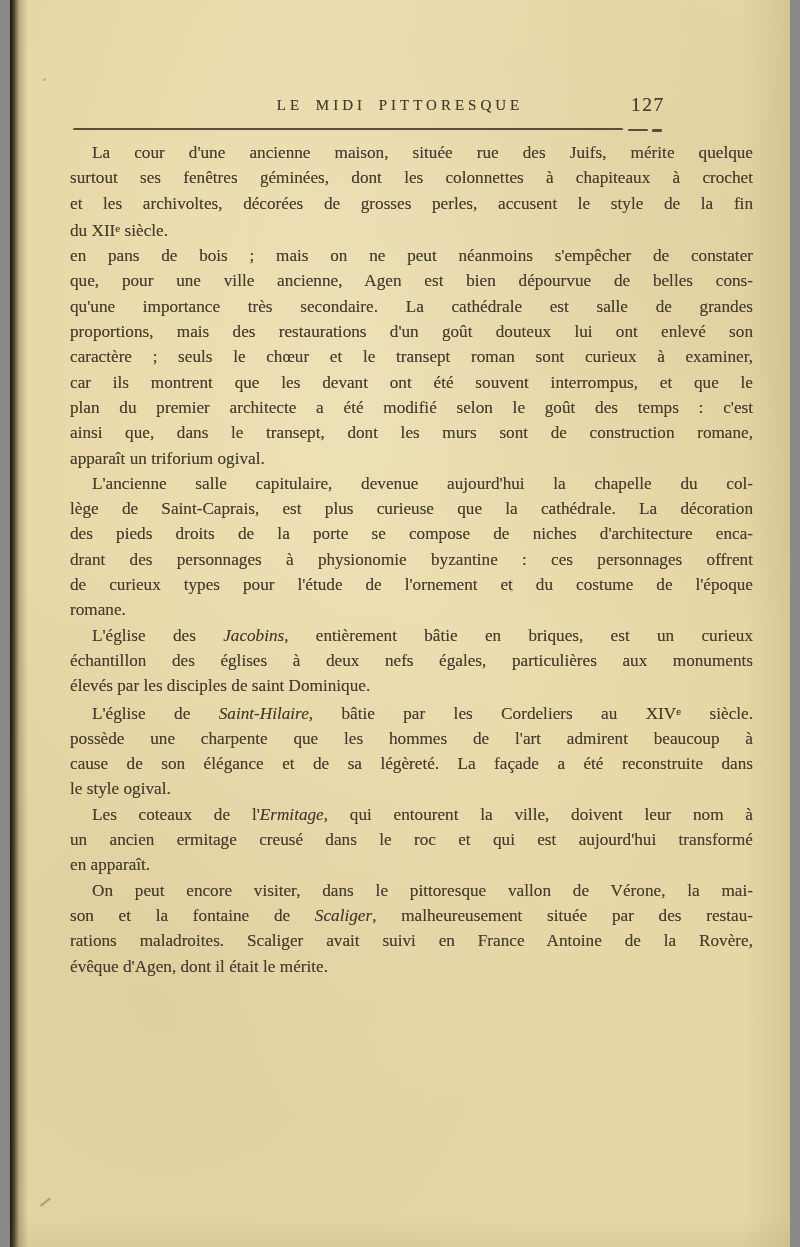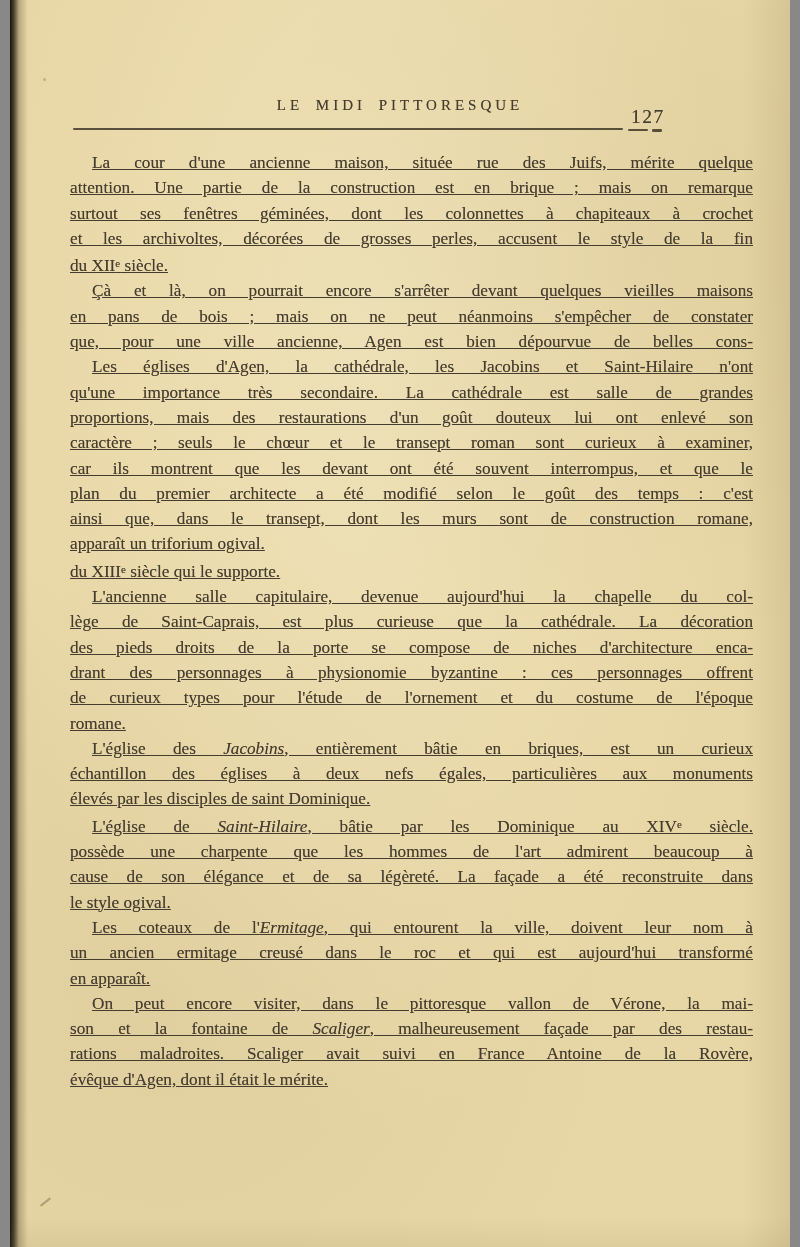"127" .page-number { top: 106px -> 94px }
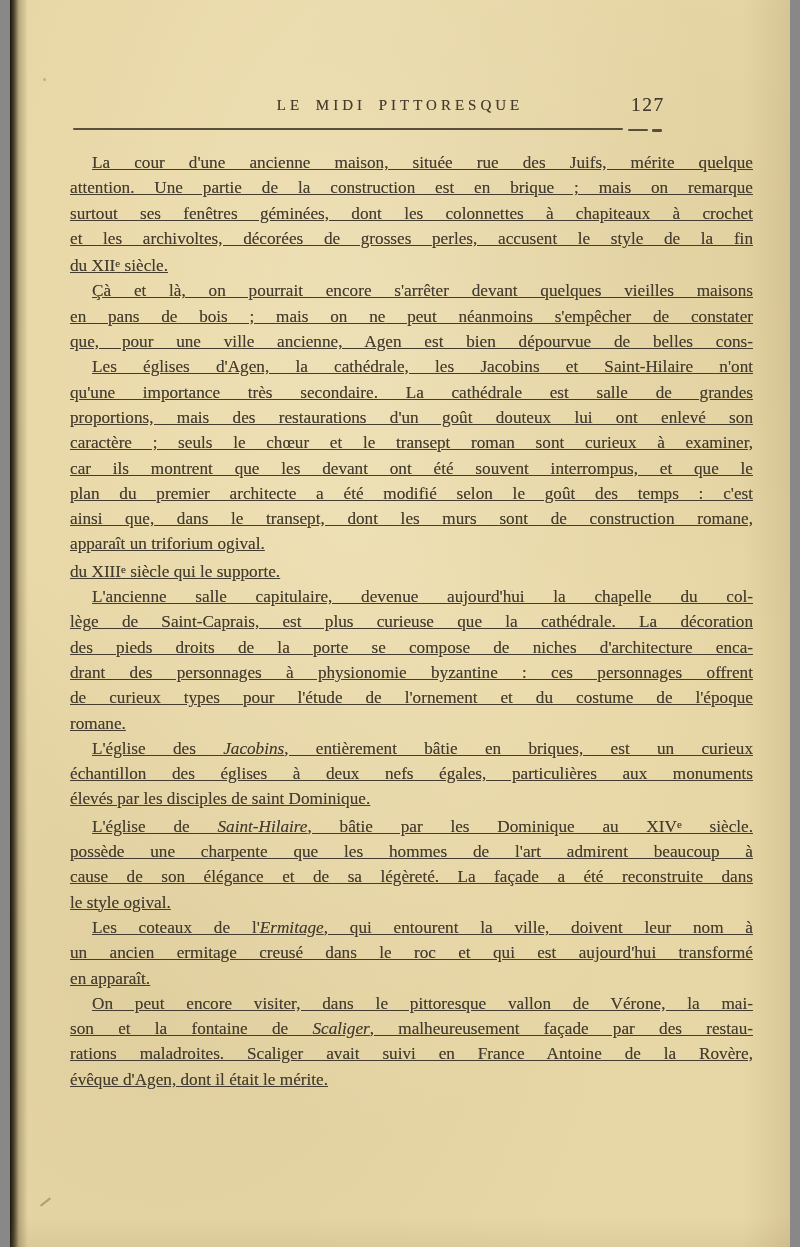"La cour d'une ancienne maison," .body-text { text-decoration: underline -> none; top: 150px -> 140px }
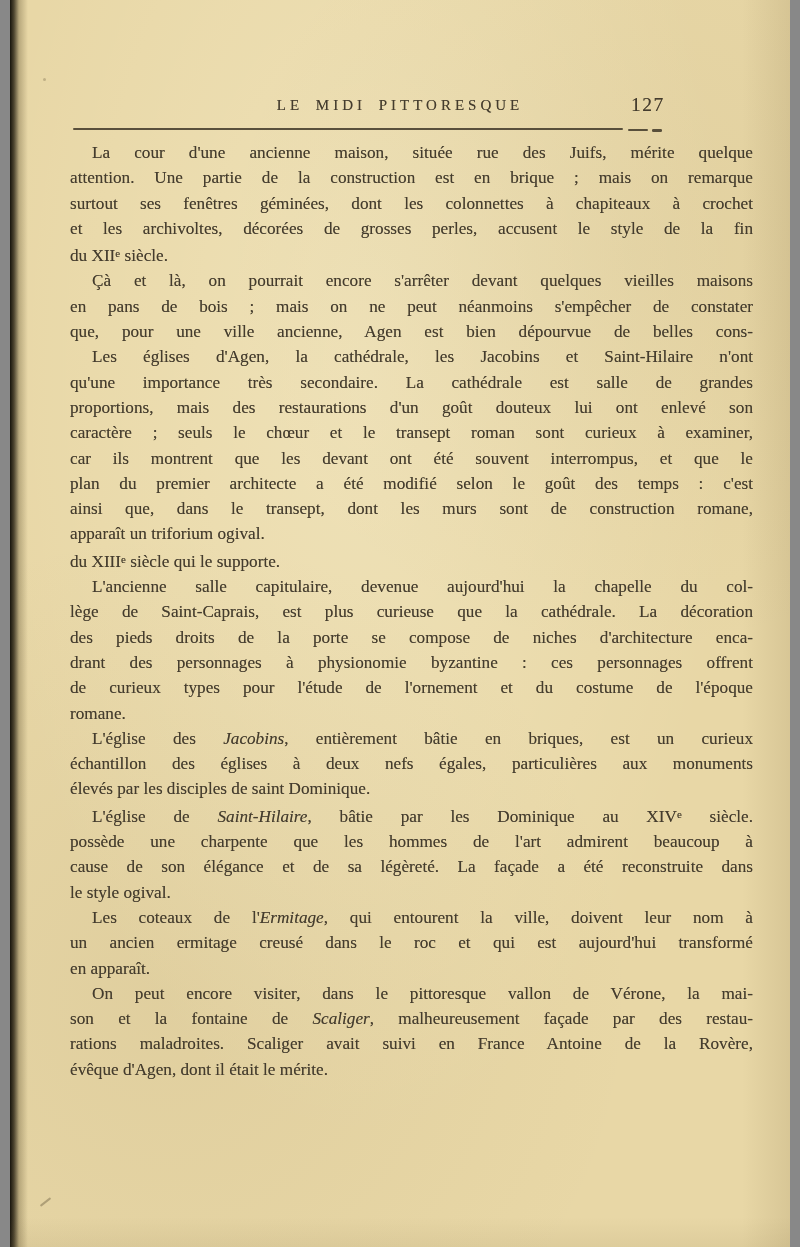"attention. Une partie de la" div.line { html: <div><span>attention. Une partie de la construction est en brique ; mais on remarque</span></div> -> none }
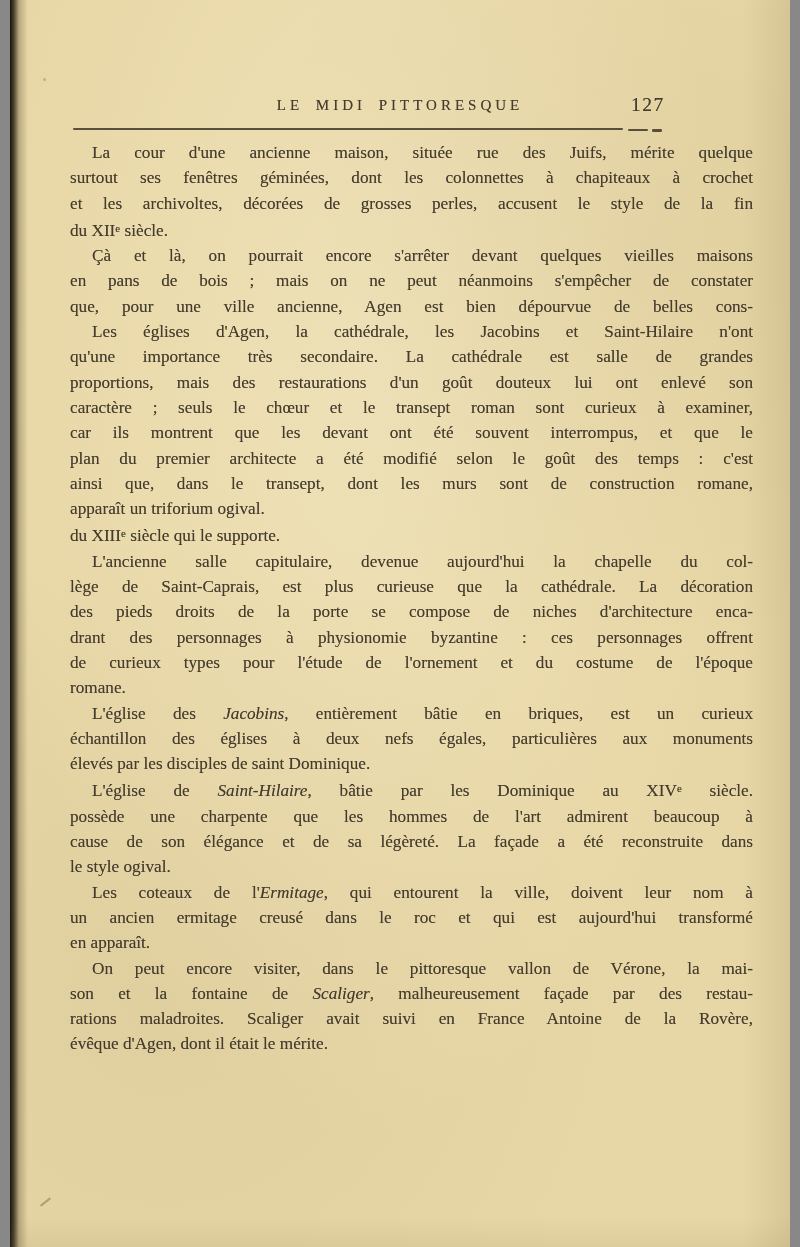"Çà et là, on pourrait" div.line { html: <div><span>Çà et là, on pourrait encore s'arrêter devant quelques vieilles maisons</span></div> -> none }
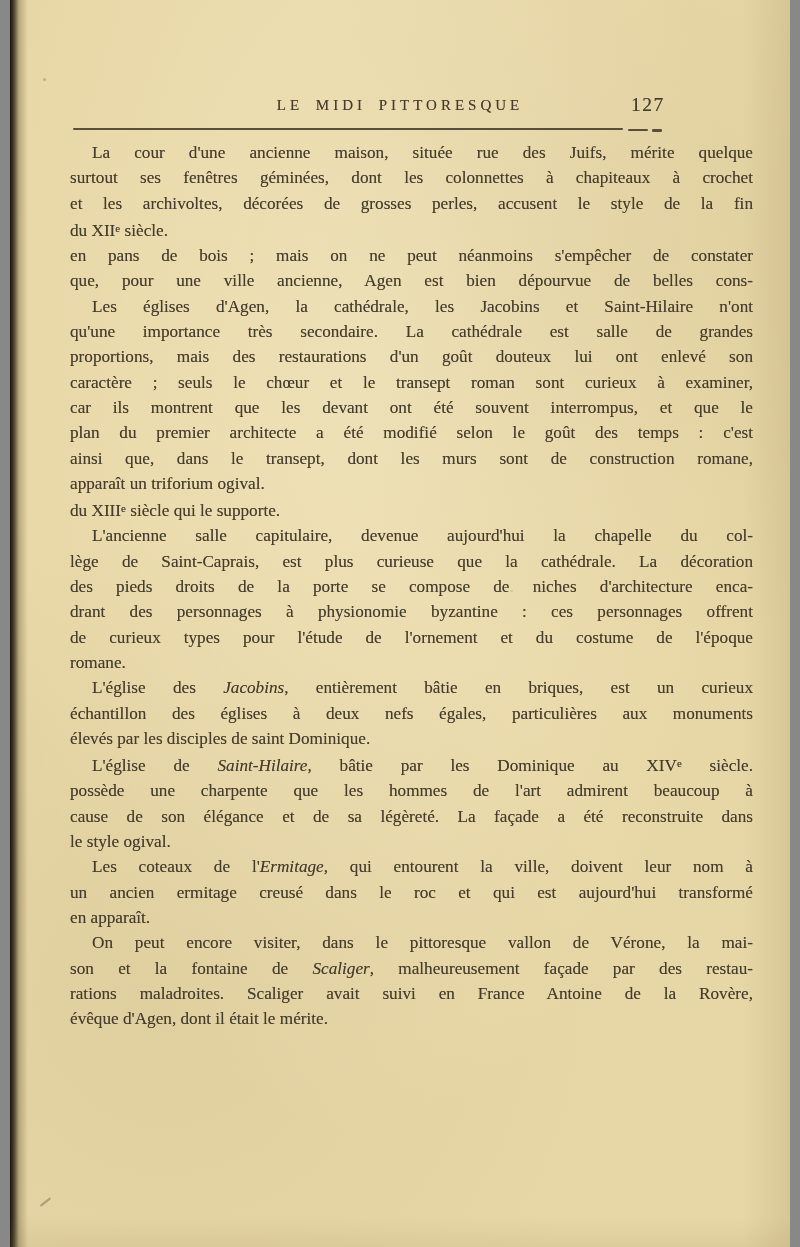"Les églises d'Agen, la cathédrale," div.line { html: <div><span>Les églises d'Agen, la cathédrale, les Jacobins et Saint-Hilaire n'ont</span></div> -> none }
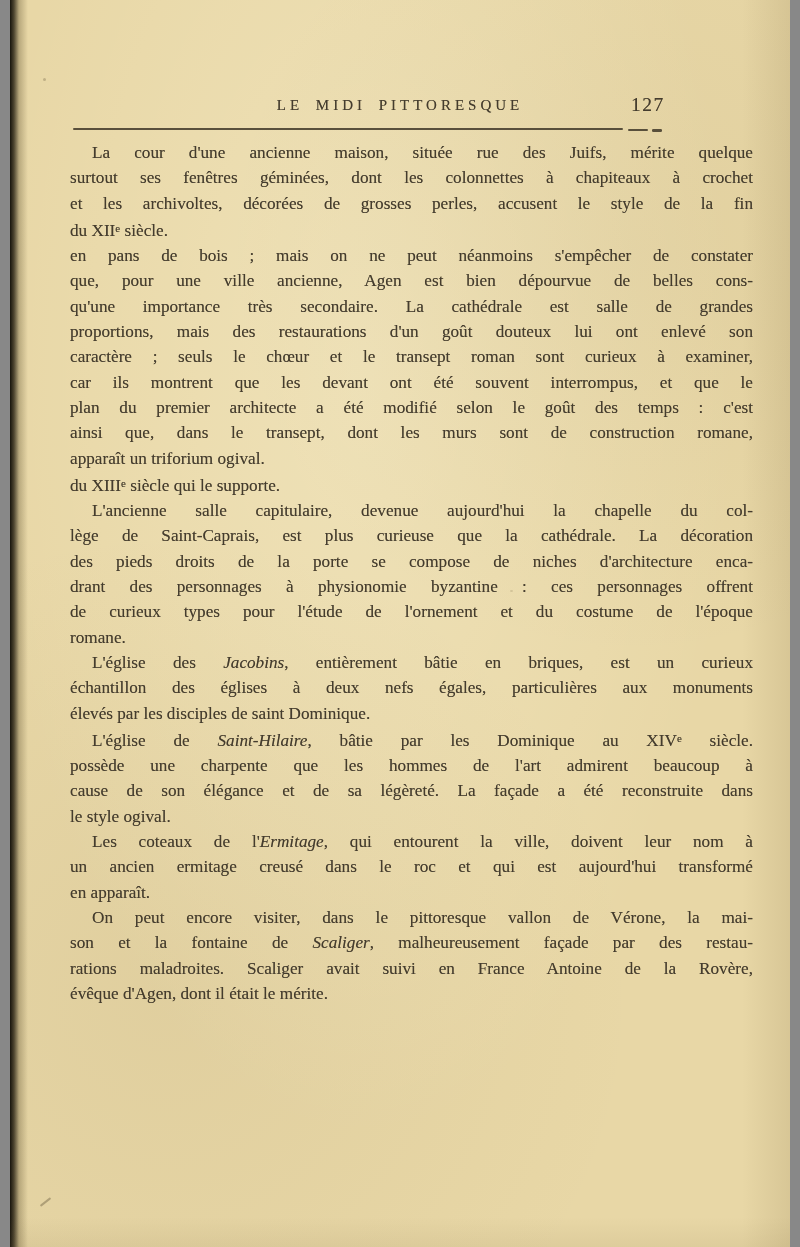"du XIIIe siècle qui le" div.line { html: <div><span>du XIII</span><span>e</span><span> siècle qui le supporte.</span></div> -> none }
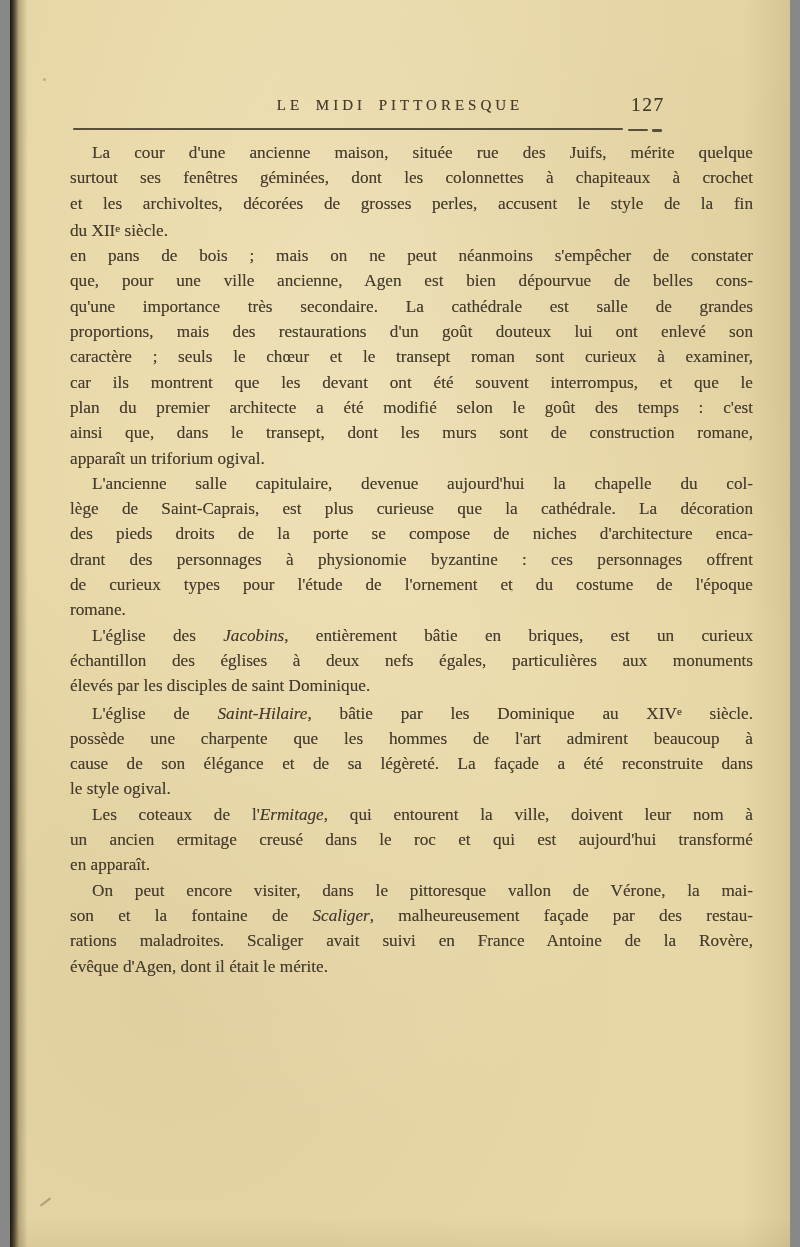", bâtie par les Dominique" span { text: Dominique -> Cordeliers }
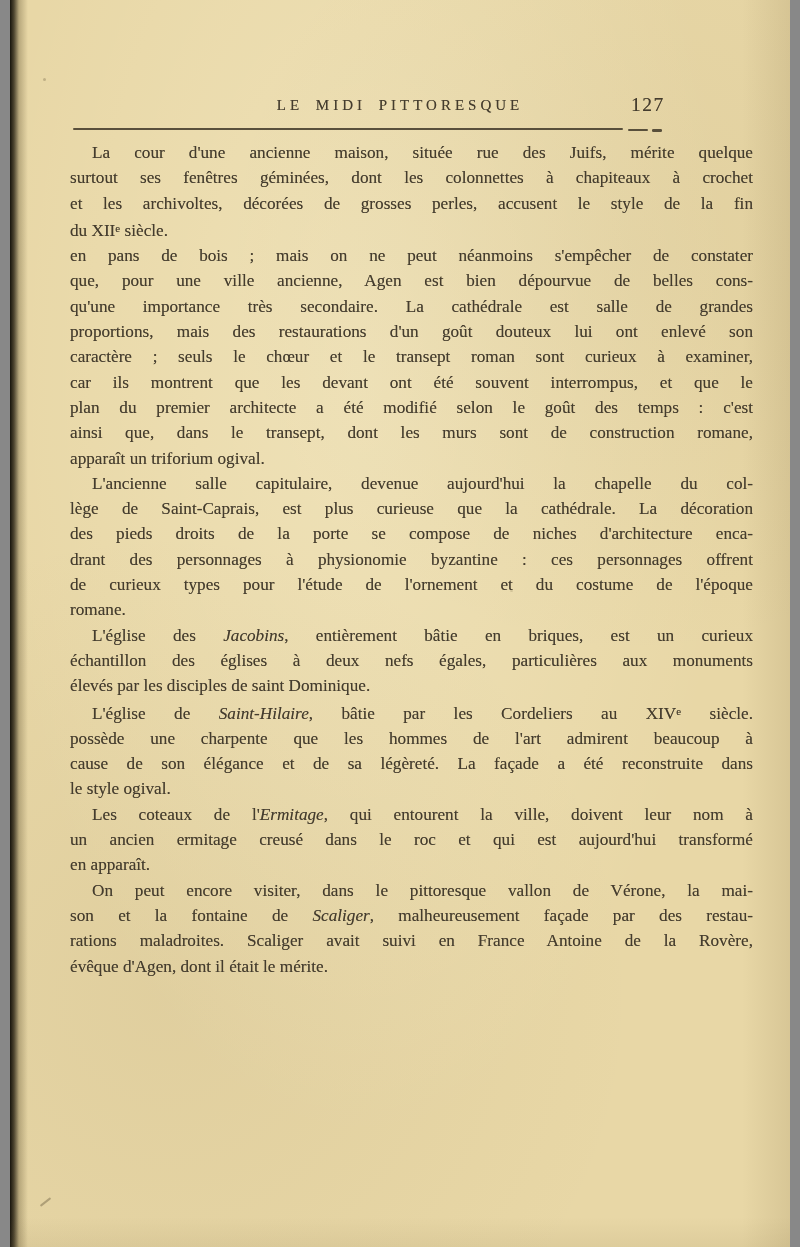", malheureusement façade par des" span { text: façade -> située }
